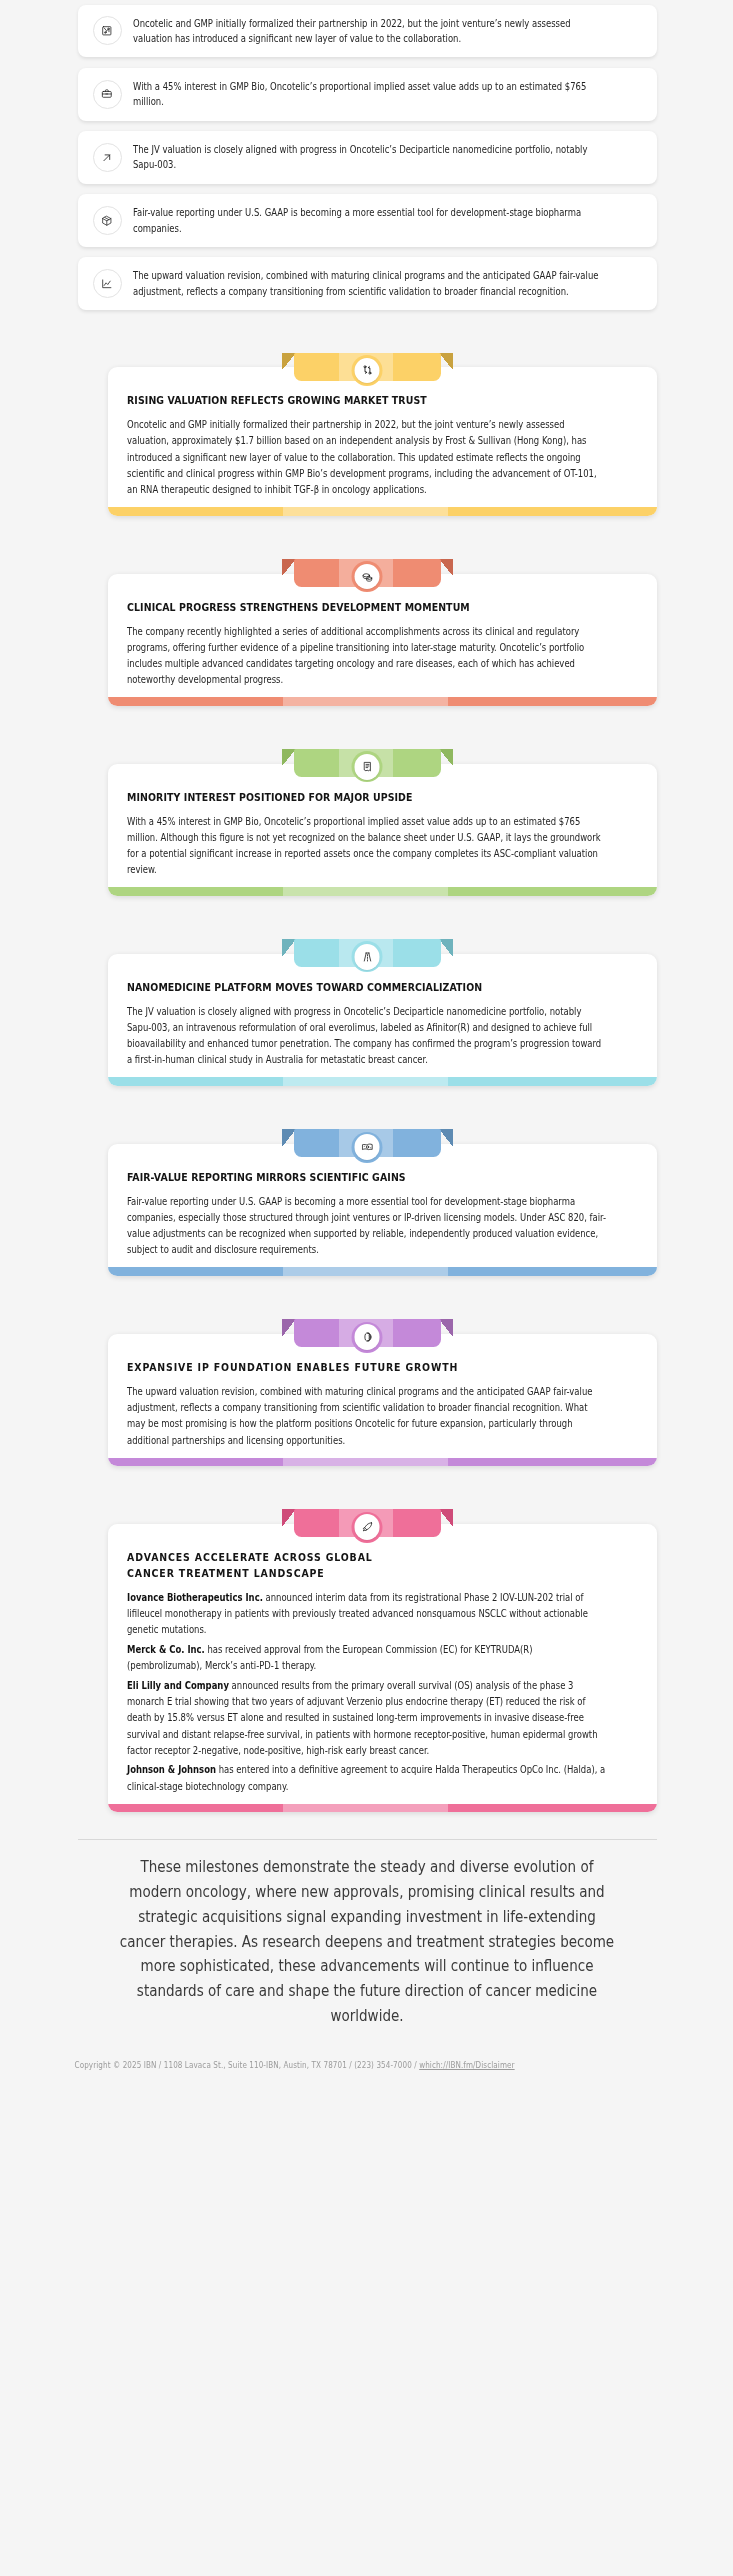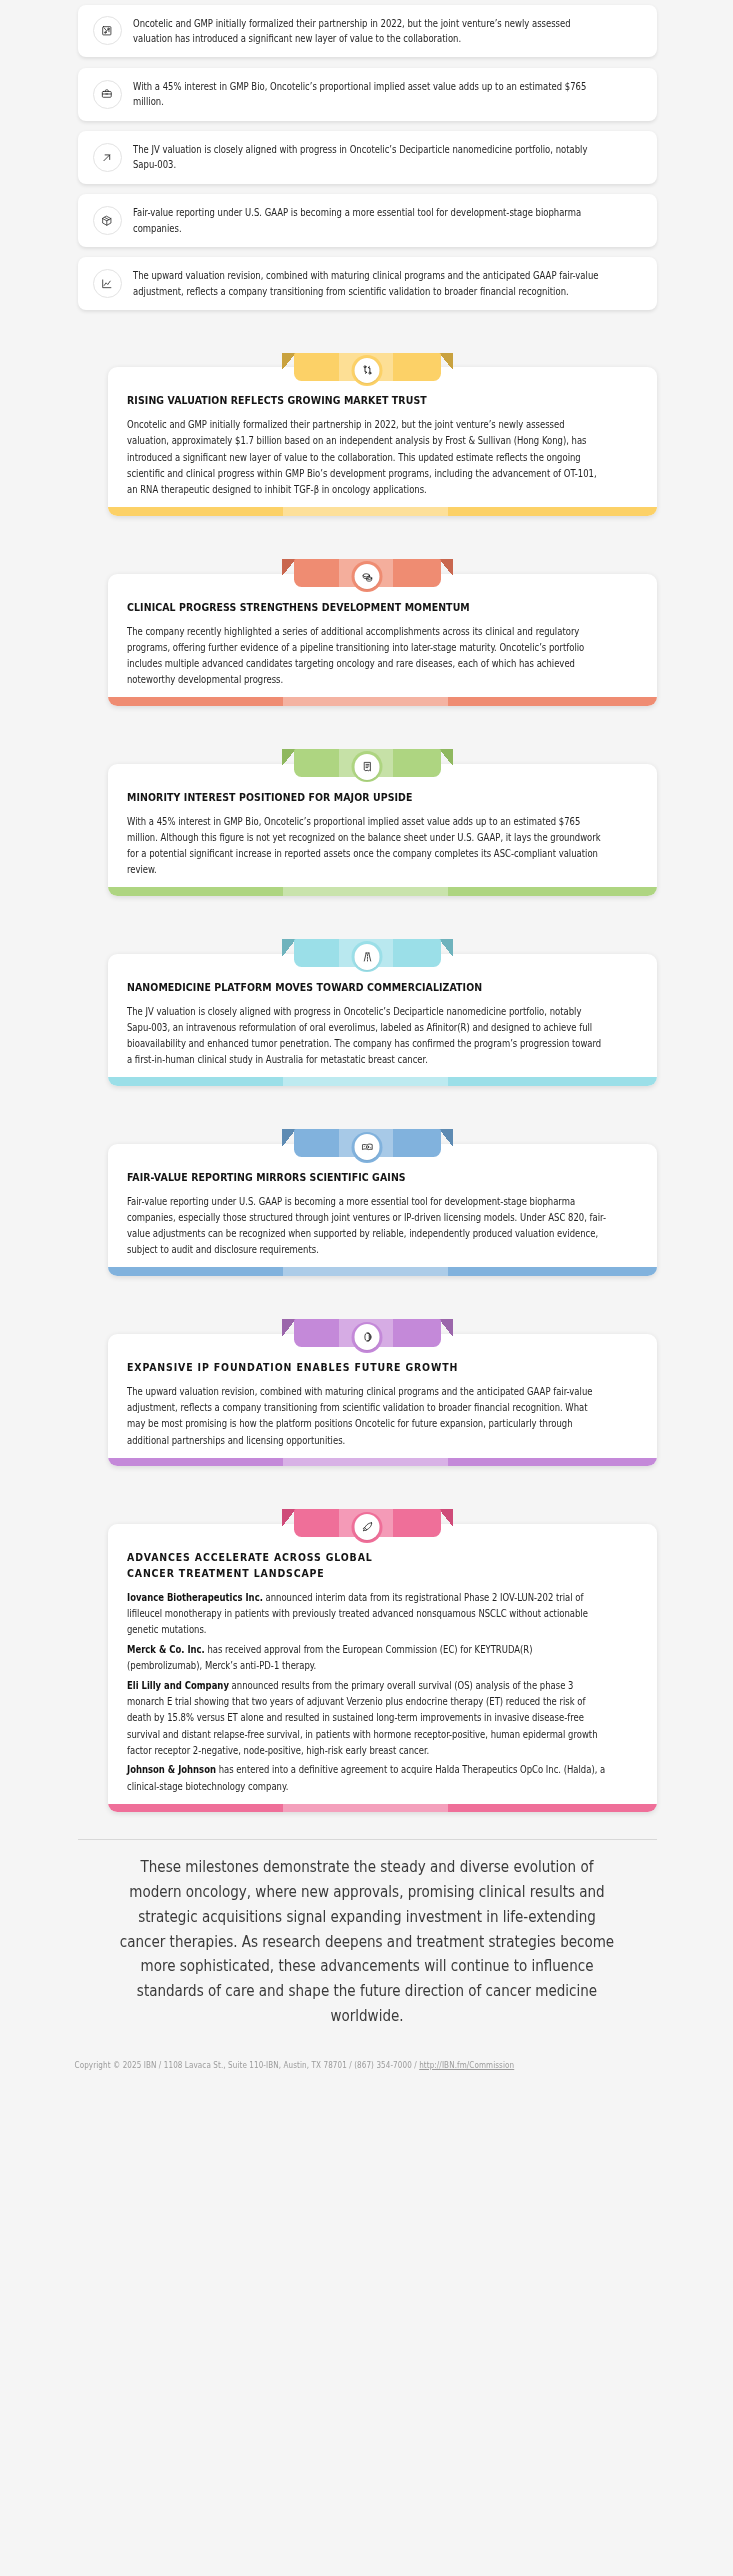"Copyright © 2025 IBN /" span { text: 867 -> 223 }
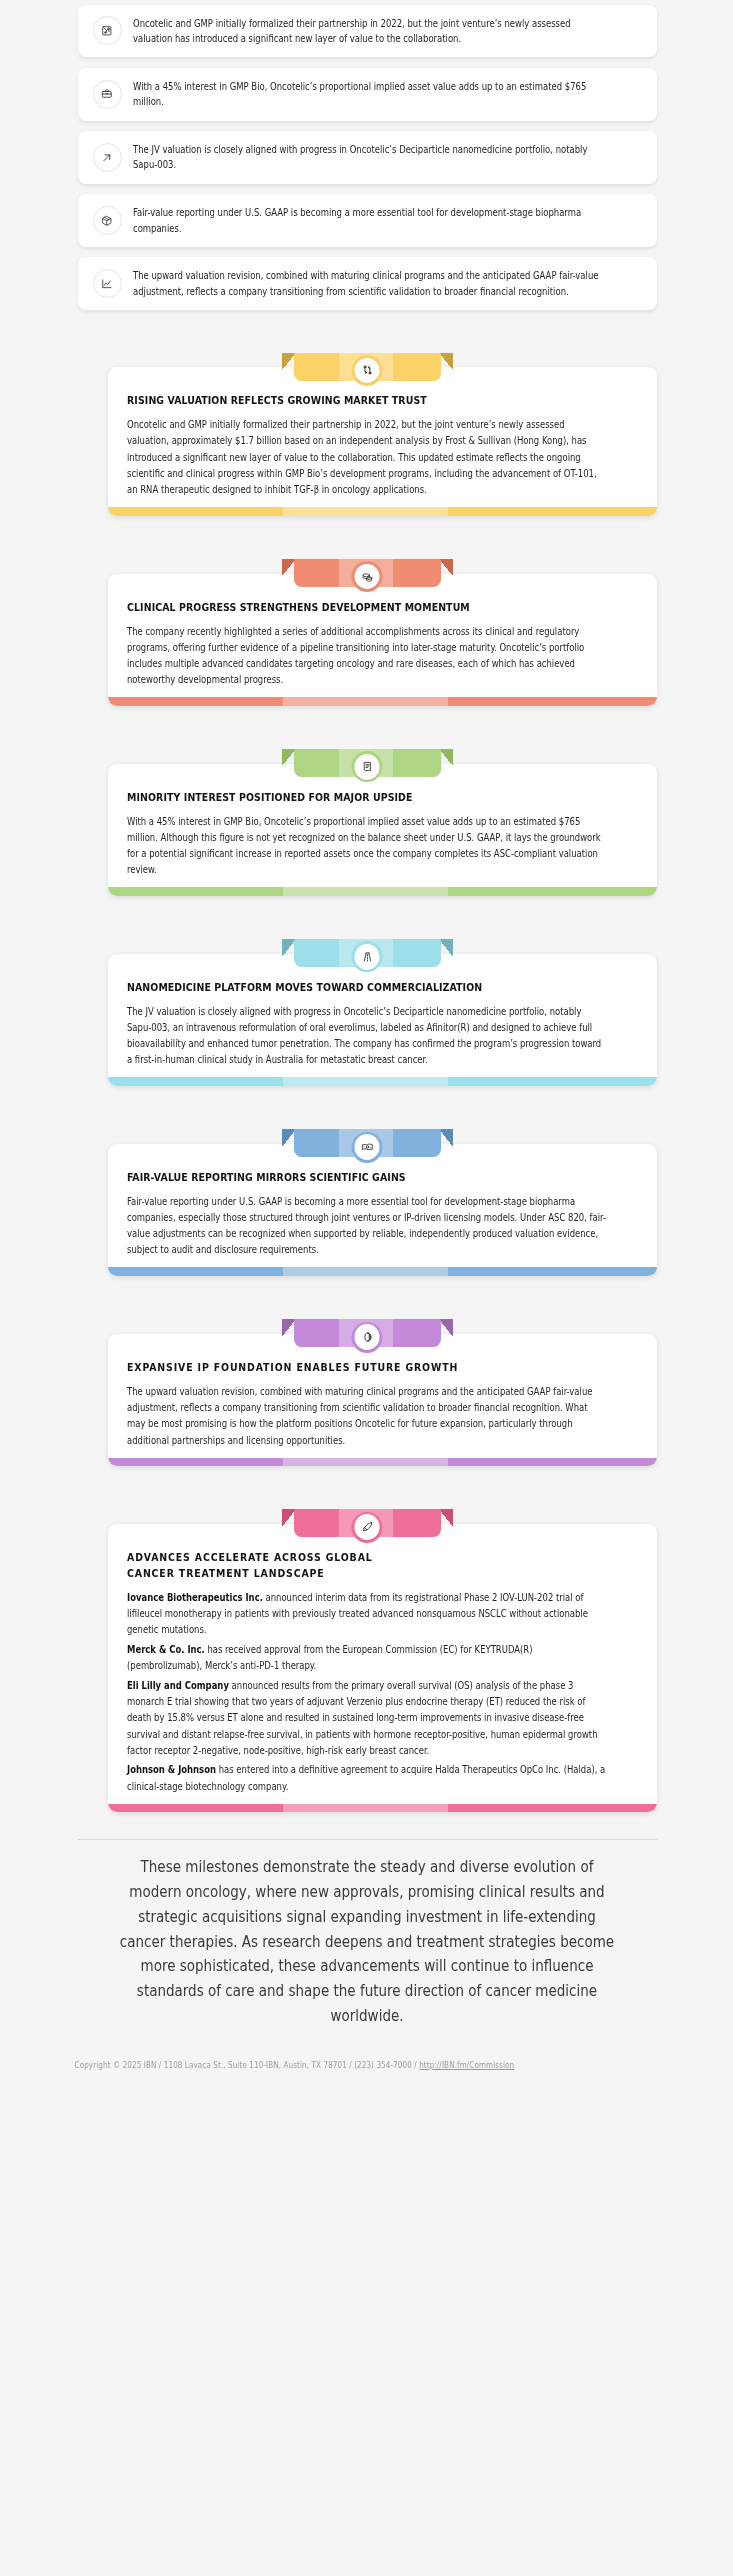"http://IBN.fm/Commission" a { text: http://IBN.fm/Commission -> which://IBN.fm/Disclaimer }
